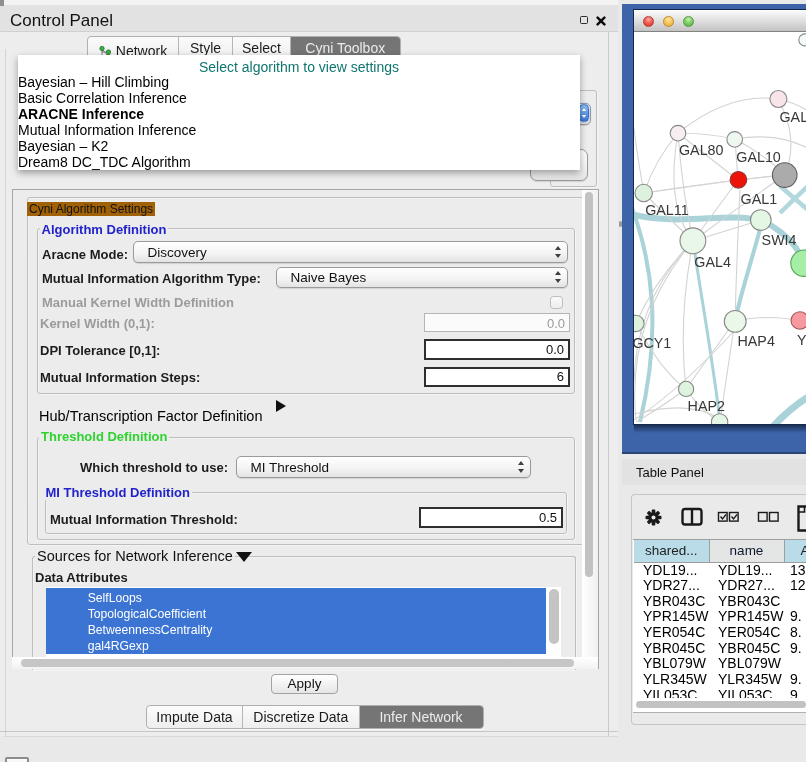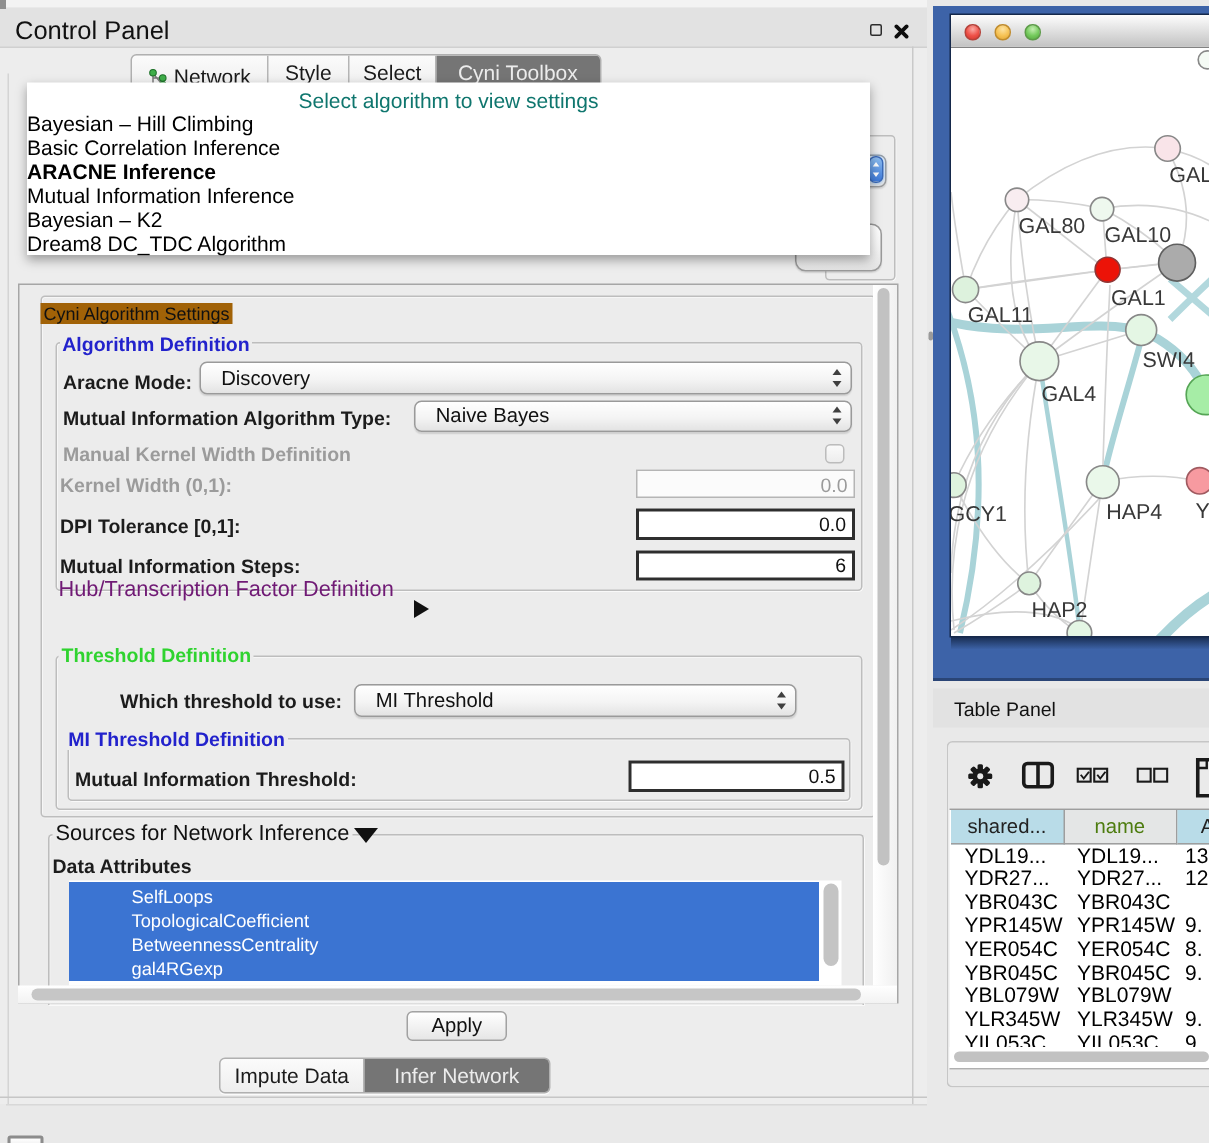"Hub/Transcription Factor Definition" div.abs { color: #701a75 -> #000000; top: 385px -> 408px }
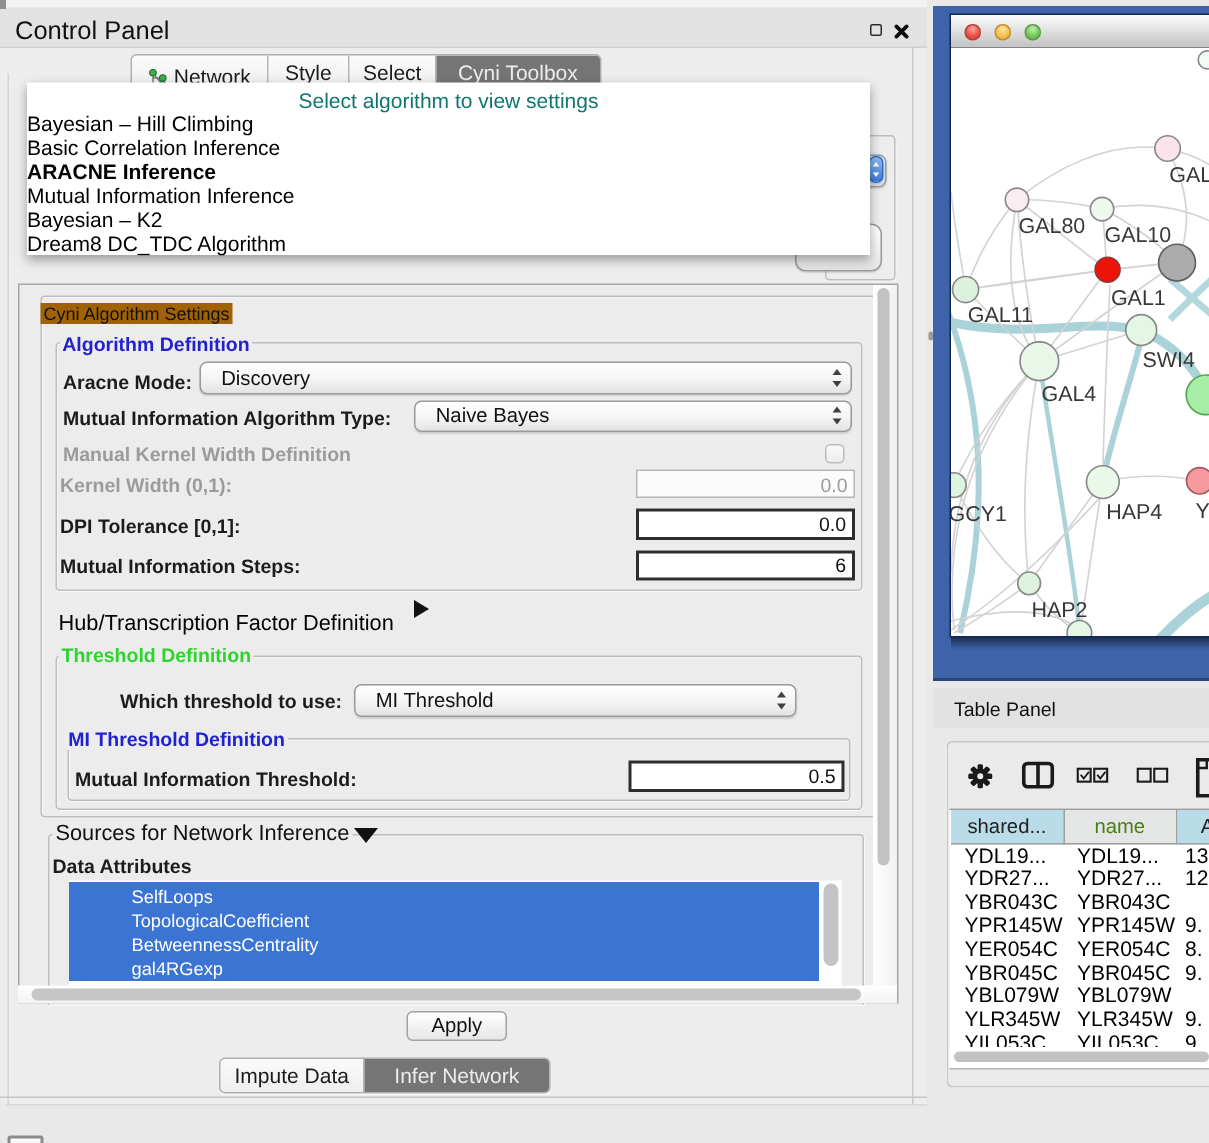"name" div.abs { color: #4d7c0f -> #0f172a }
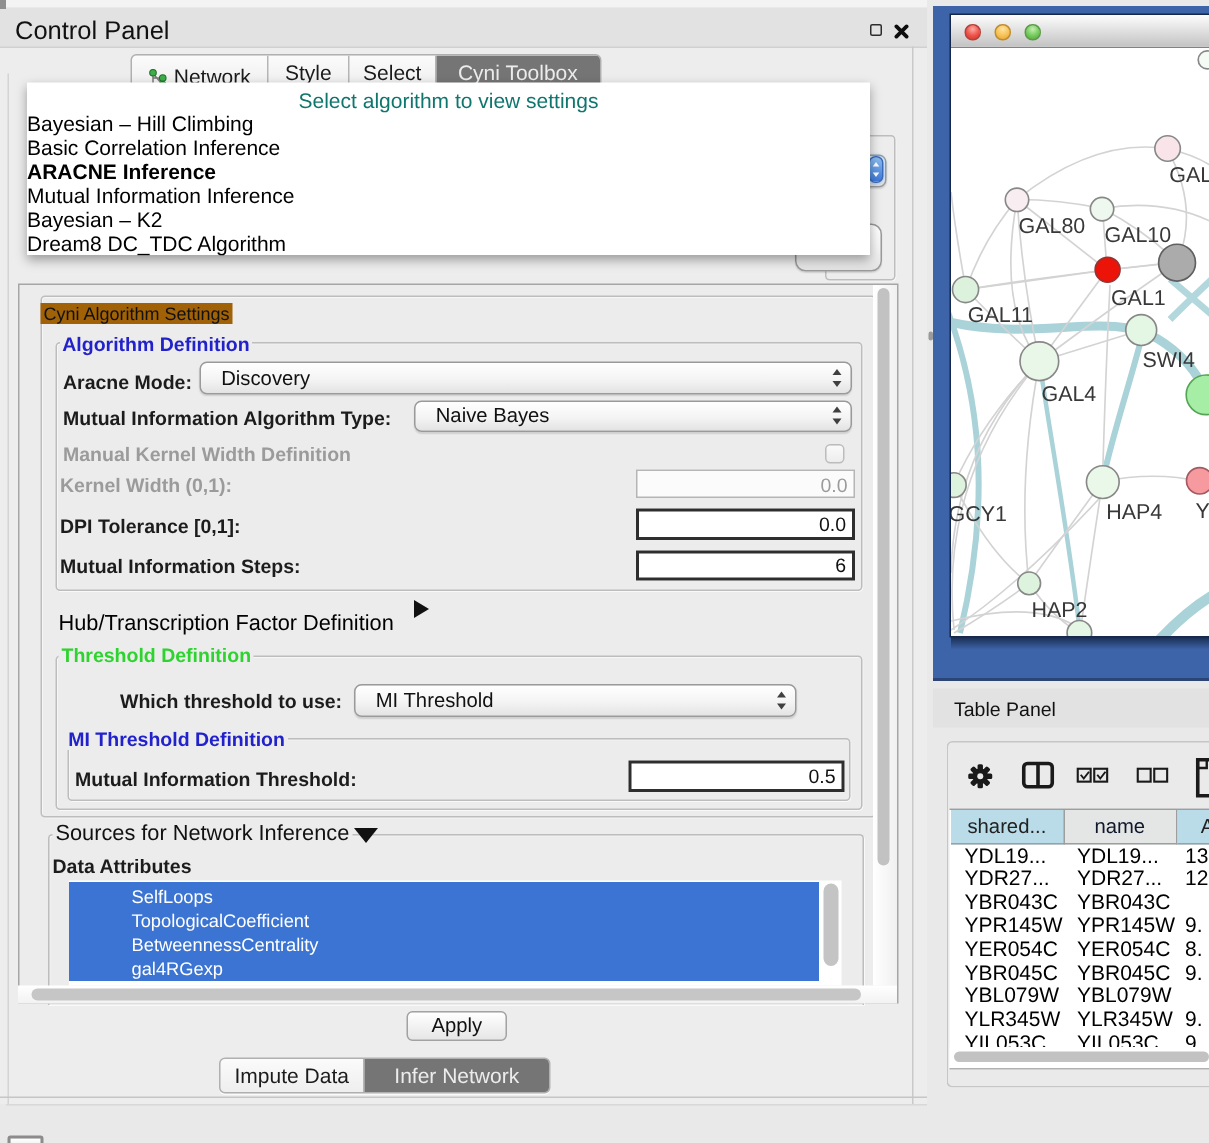"Discretize Data" div { html: none -> <div>Discretize Data</div> }
